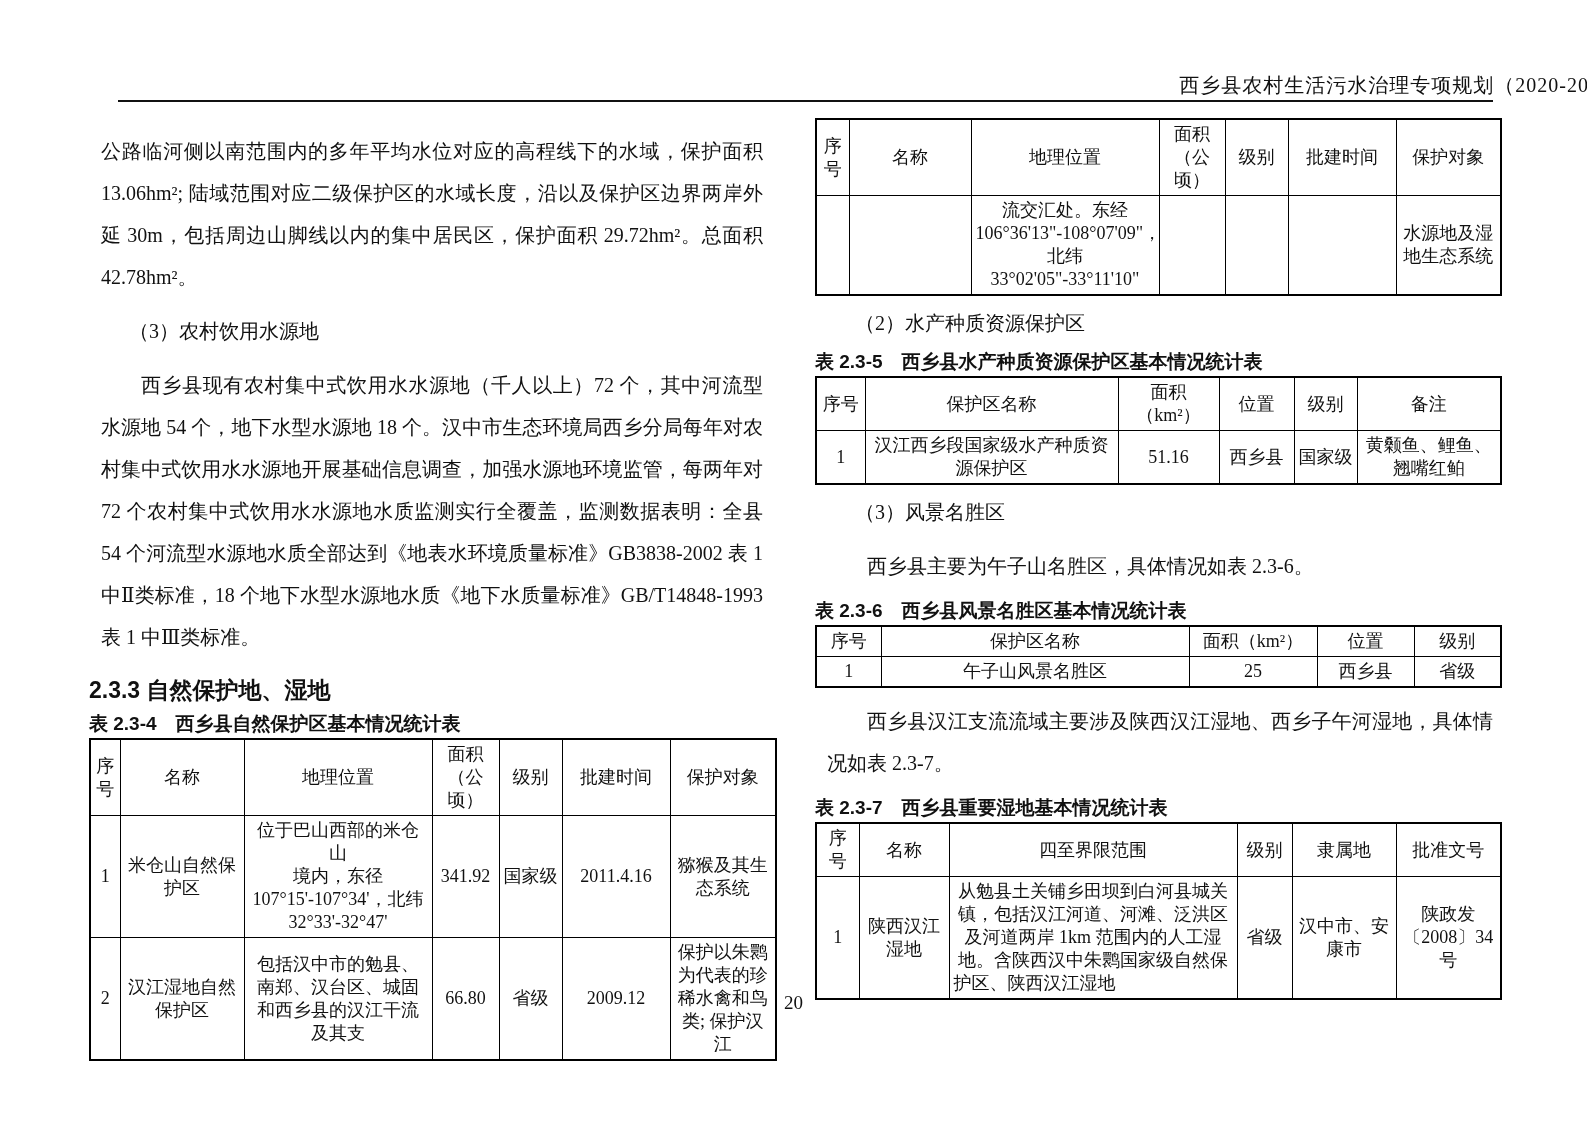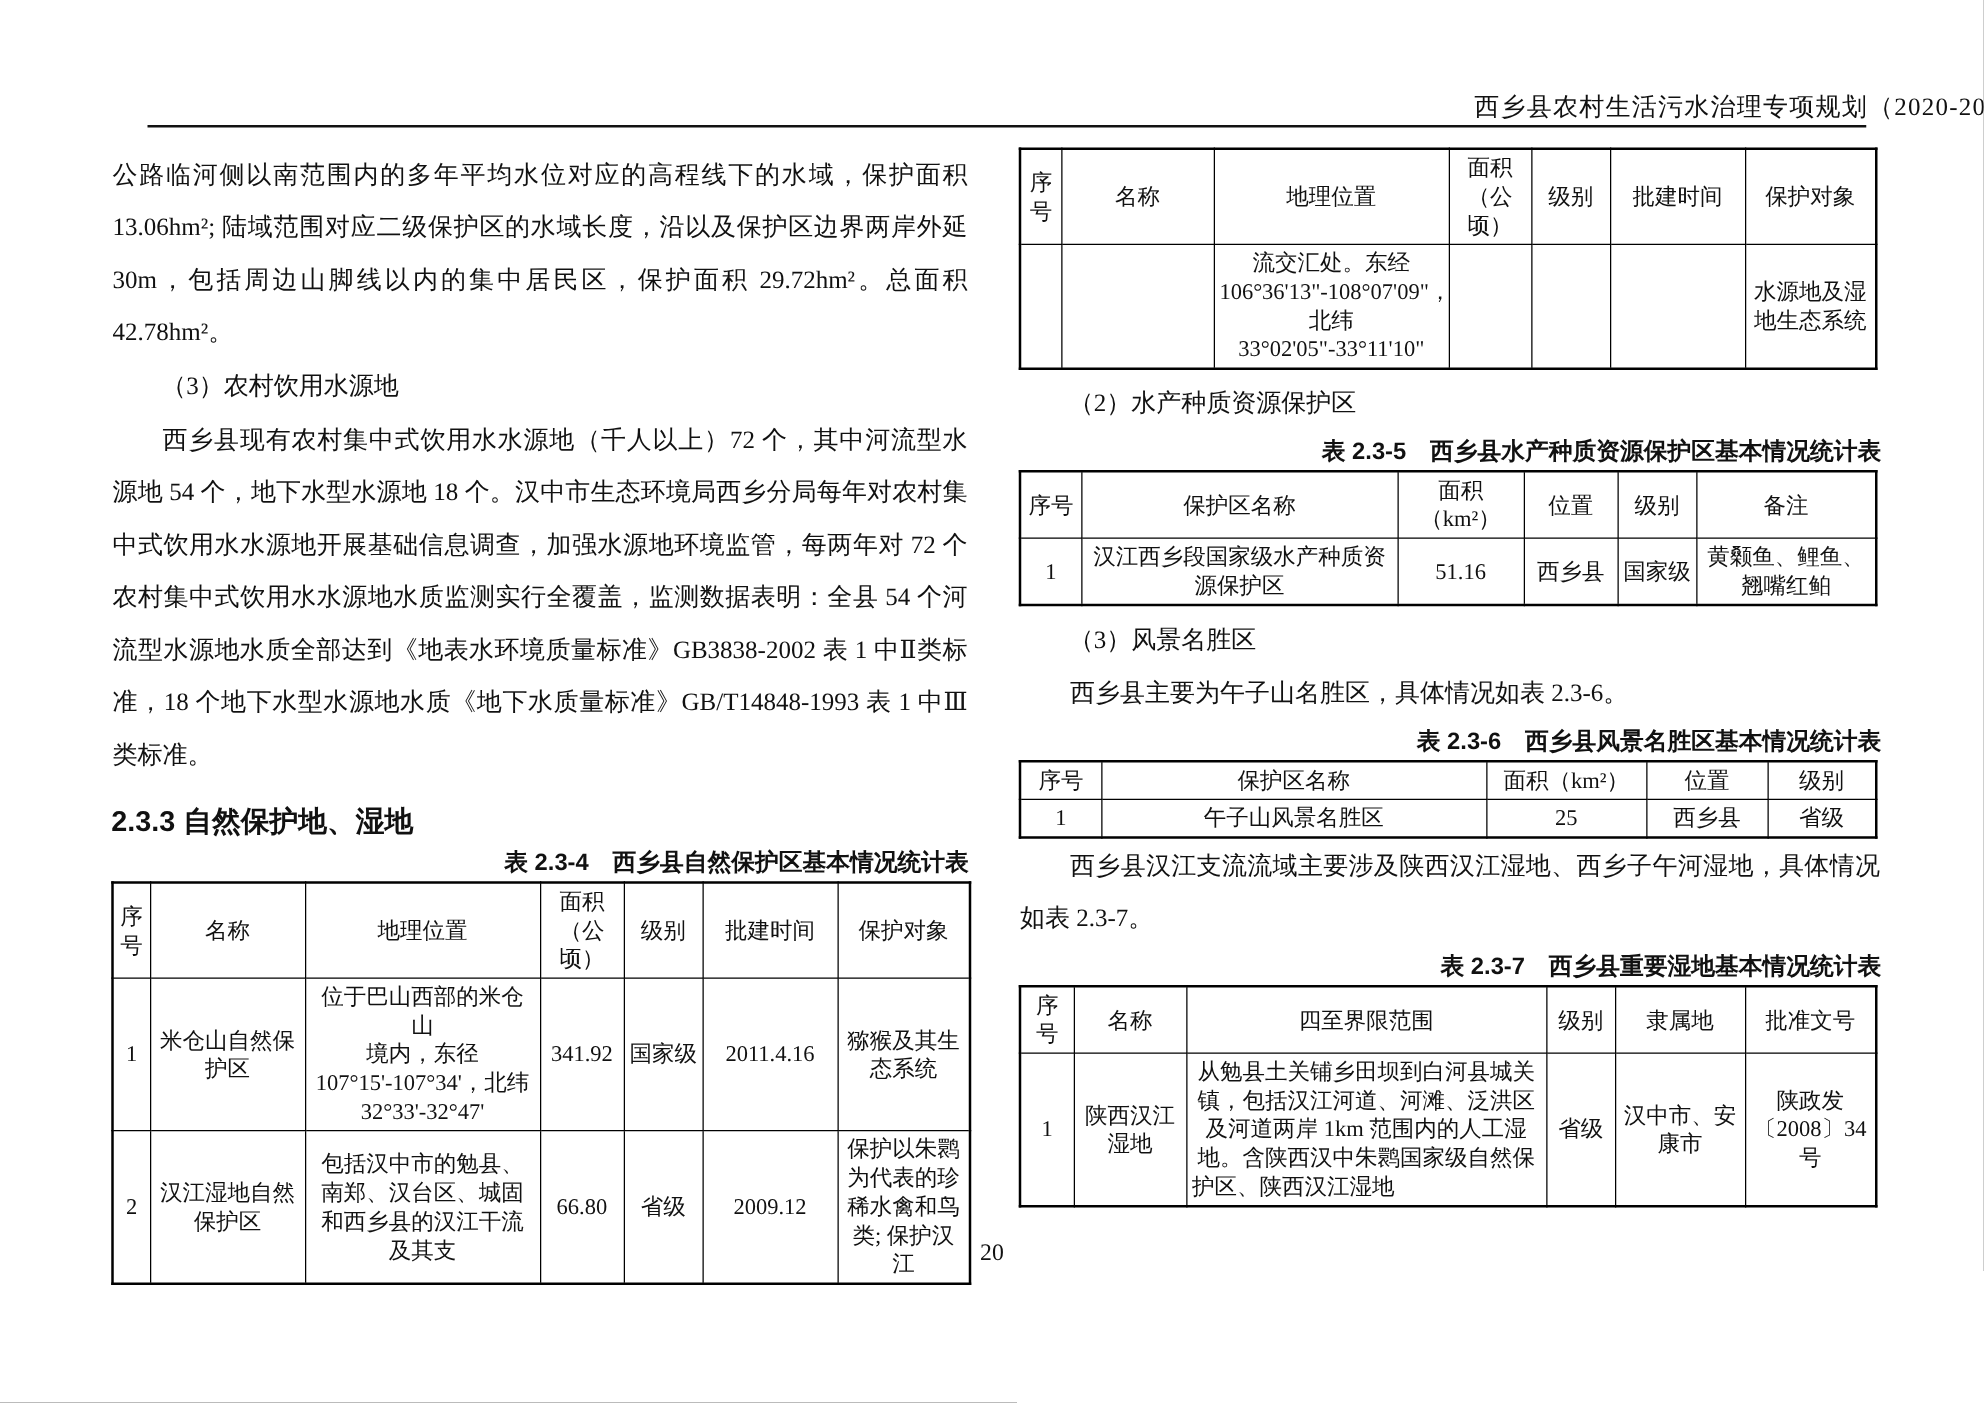"公路临河侧以南范围内的多年平均水位对应的高程线下的水域，保护面积" .para { margin: 1px -> 12px }
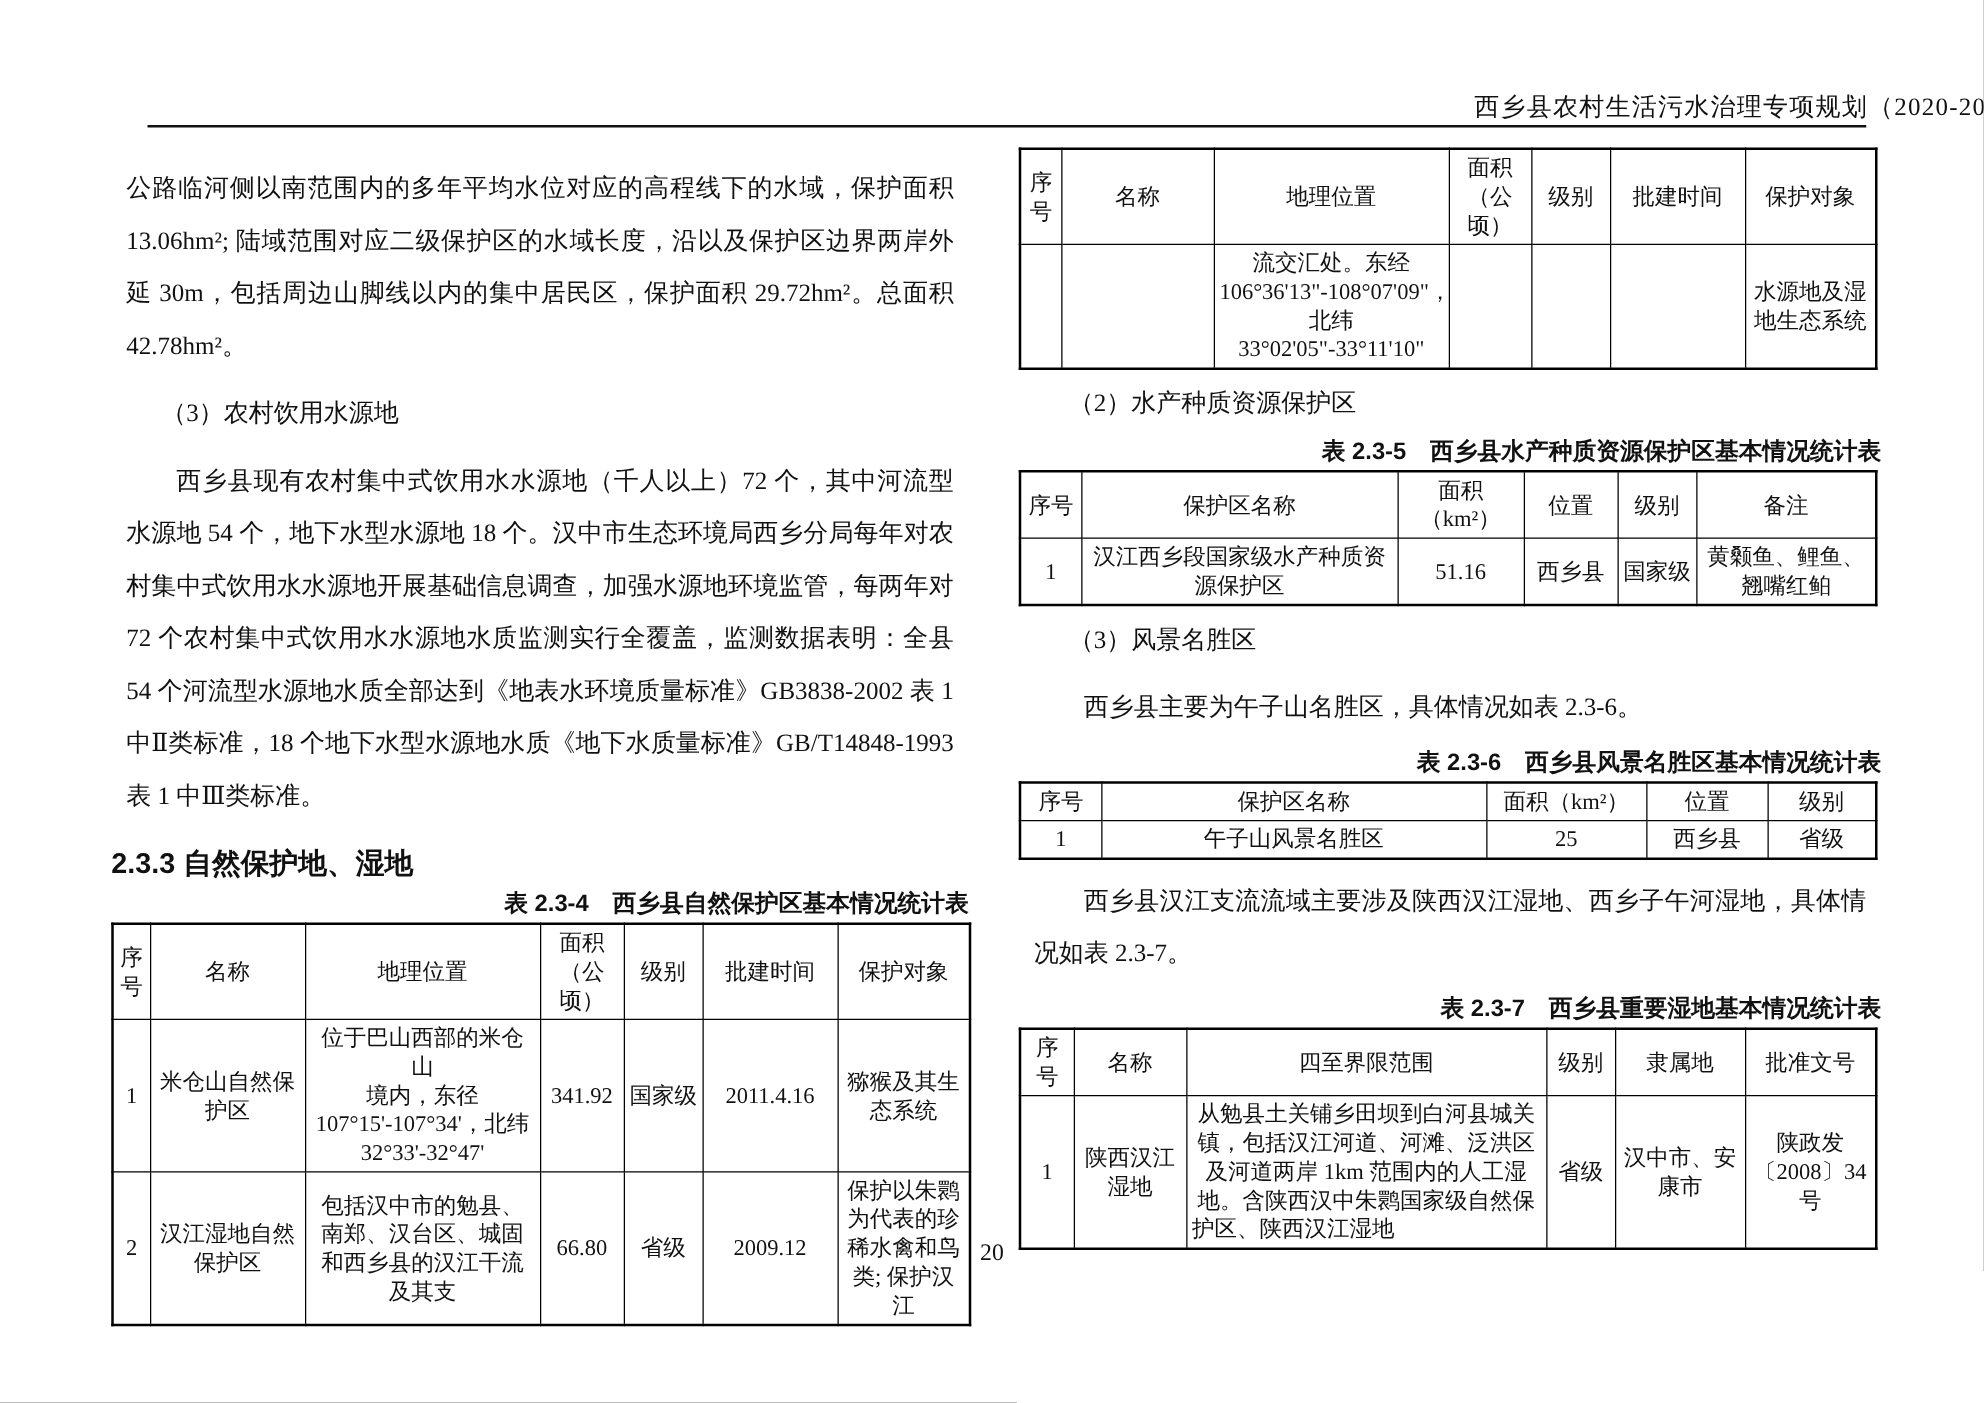"表 2.3-5 西乡县水产种质资源保护区基本情况统计表" .tbl-caption { text-align: right -> left }
